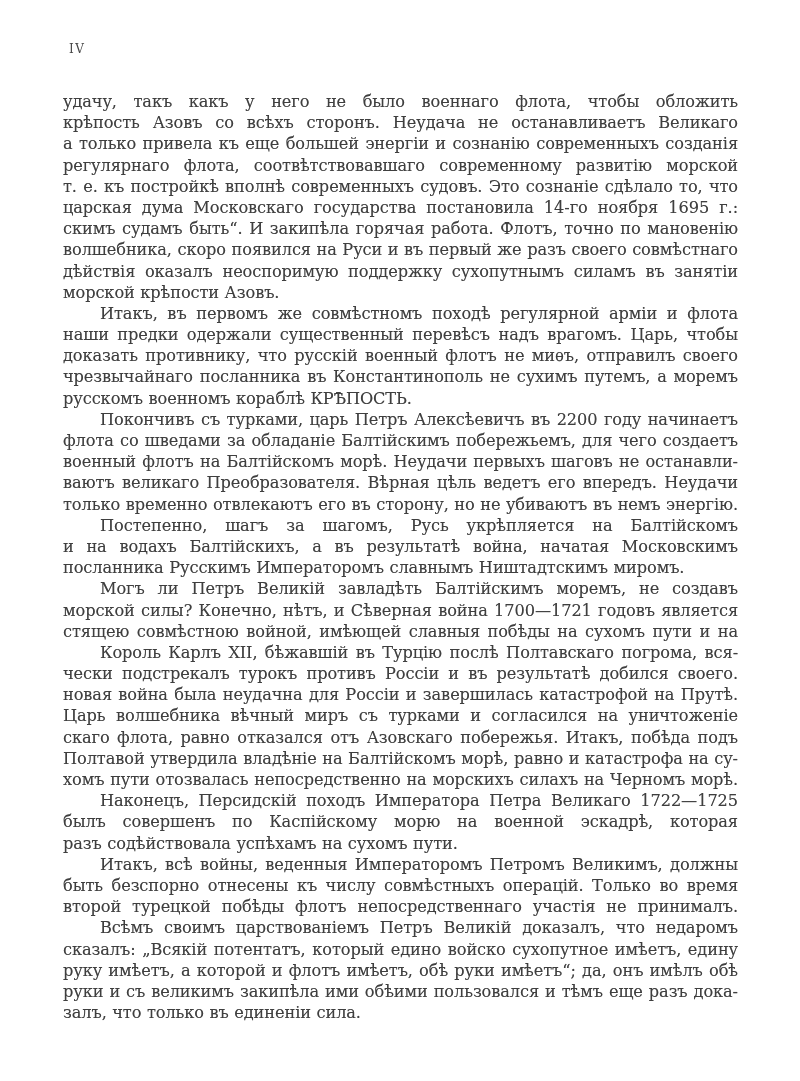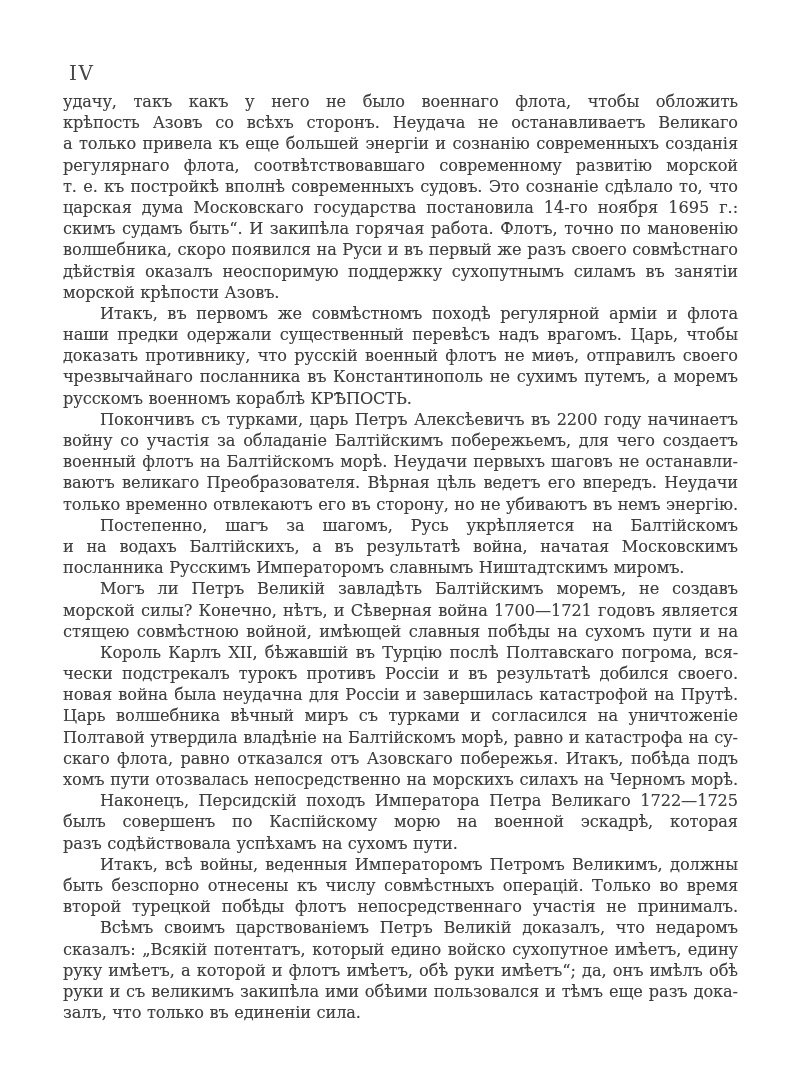"IV" .page-number { font-size: 20px -> 12px; top: 61px -> 42px }
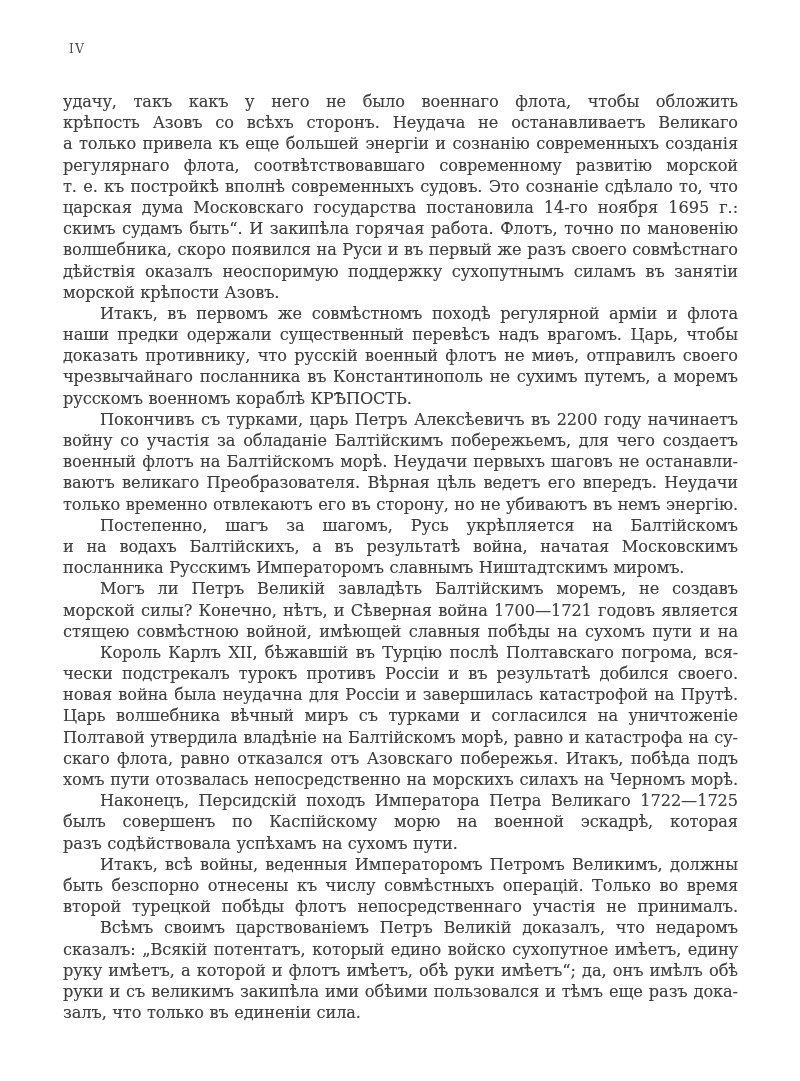"войну со участія за обладаніе" span.ln { text: войну со участія -> флота со шведами }
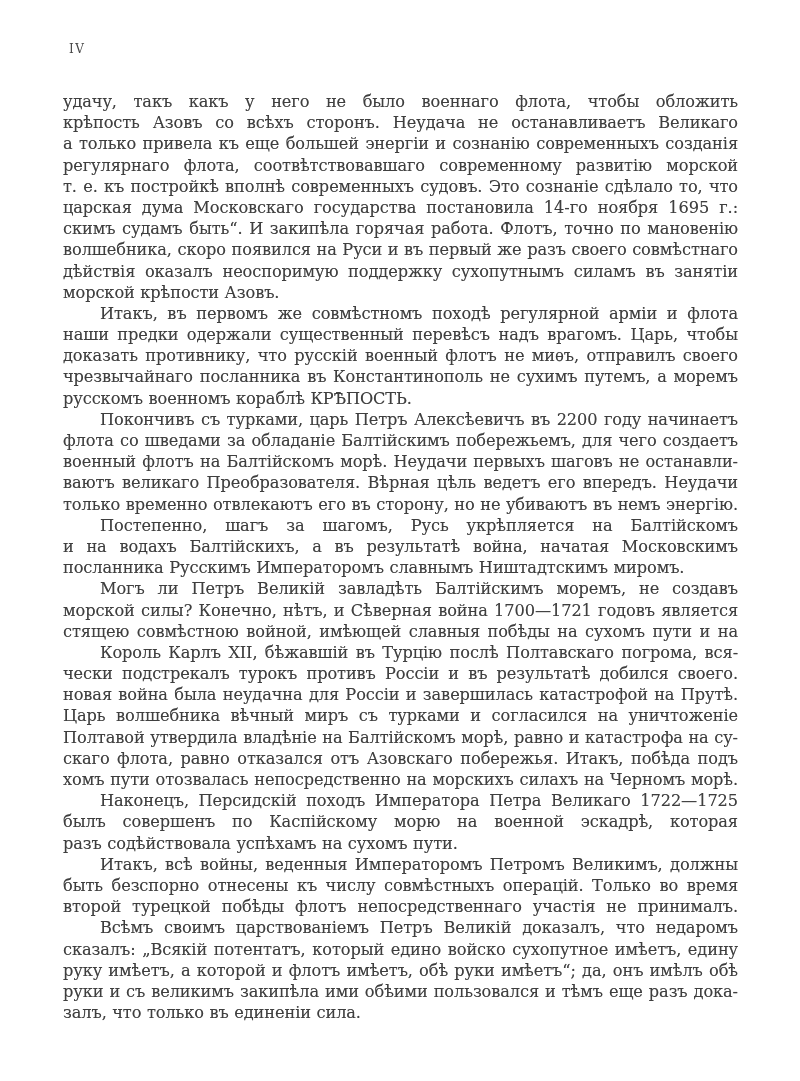"Полтавой утвердила владѣніе на" span.ln { order: before "скаго флота, равно отказался отъ" -> after "скаго флота, равно отказался отъ" }
